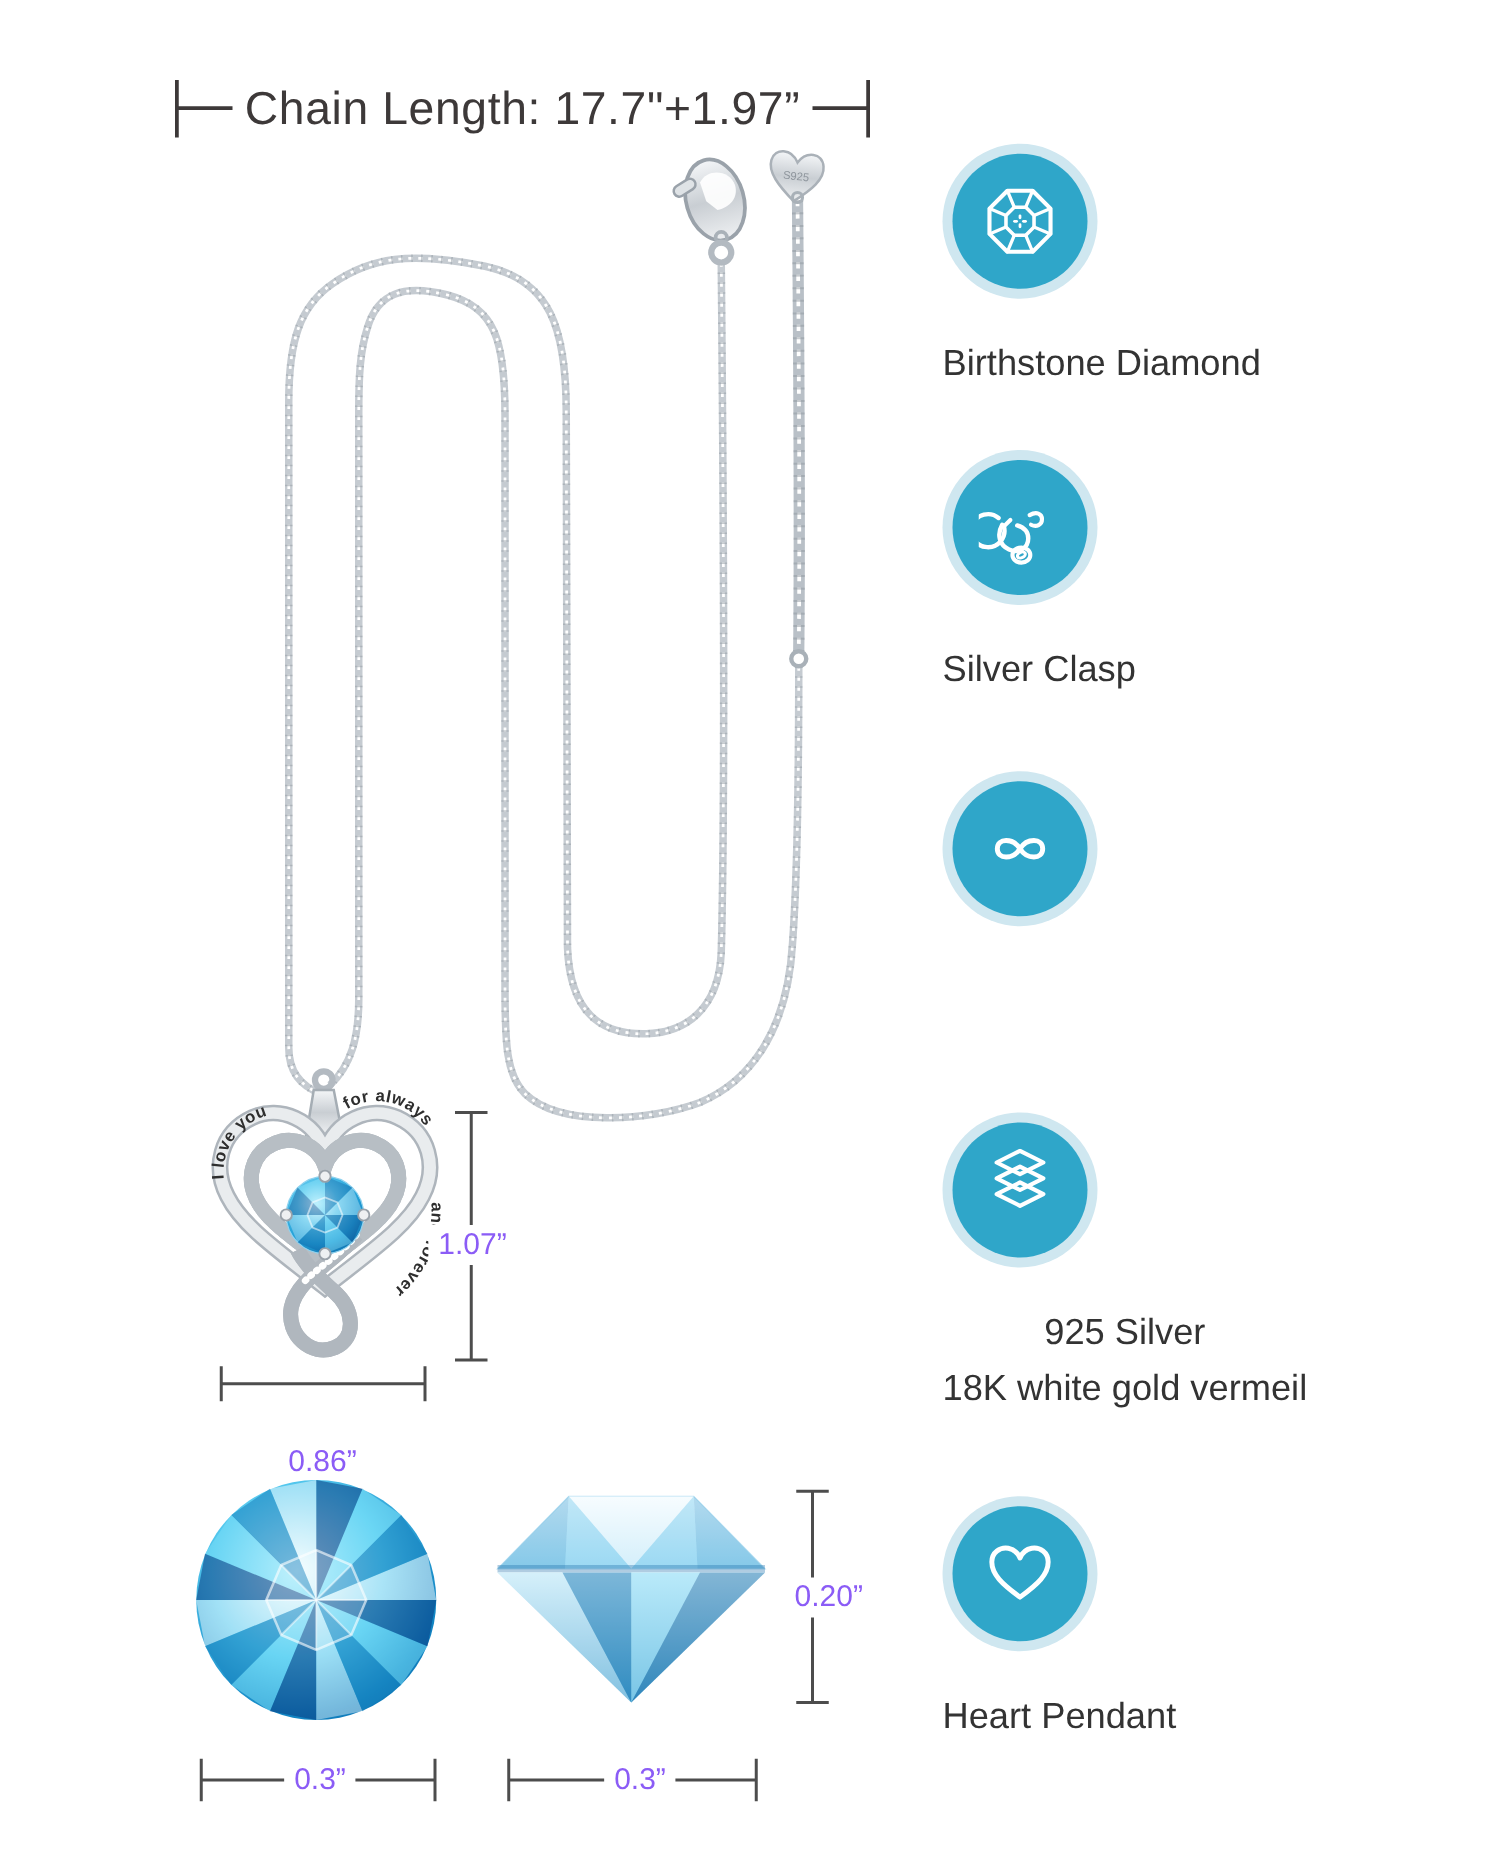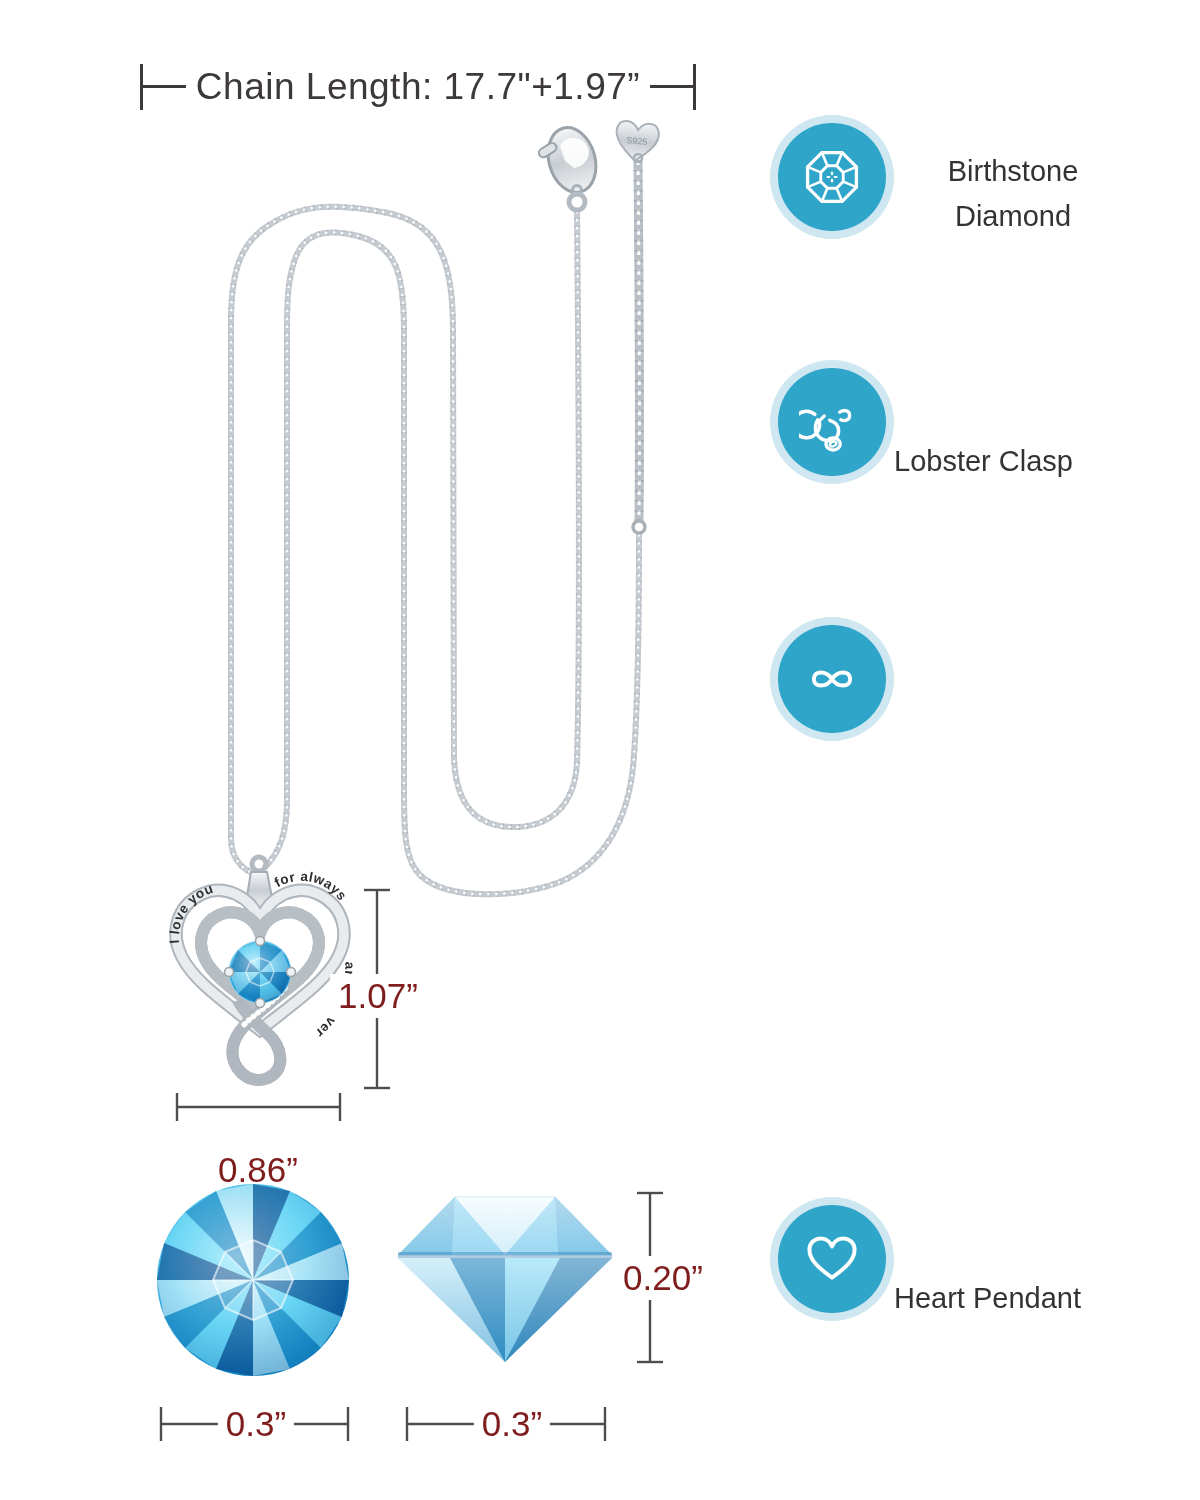"Birthstone Diamond" .feature { align-items: flex-end -> flex-start; flex-direction: row -> column; left: 770px -> 754px }
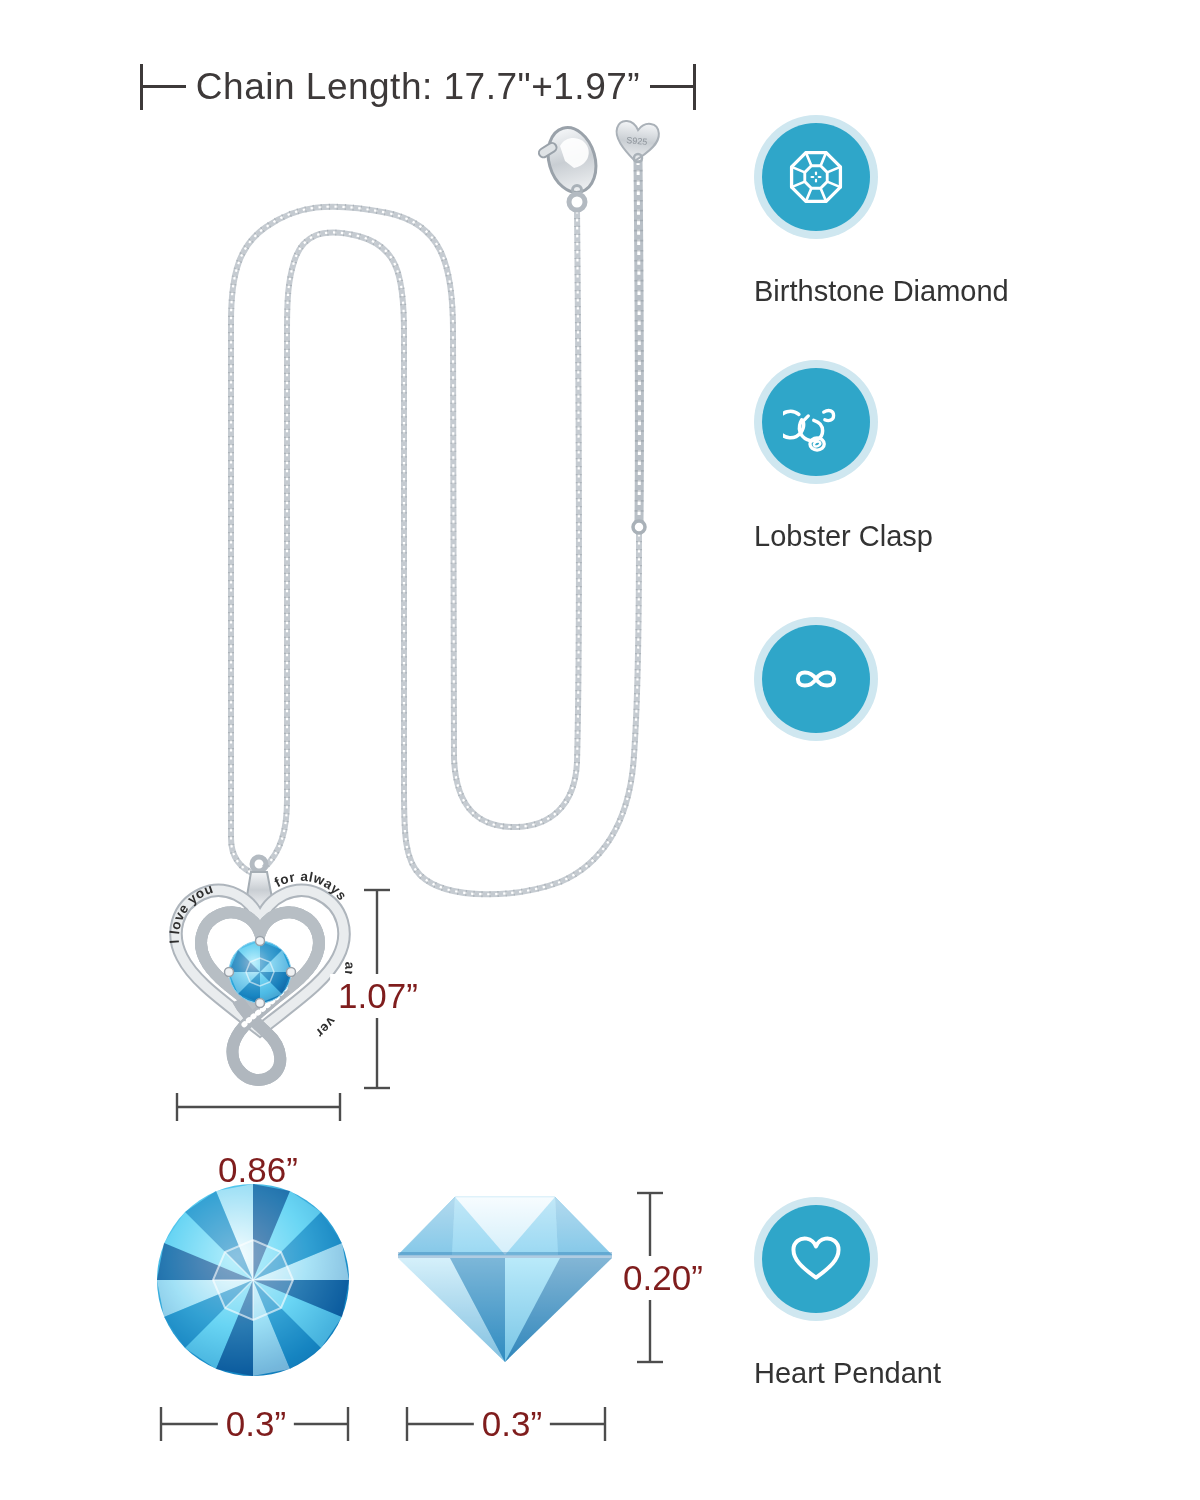"Lobster Clasp" div { text: Lobster -> Silver }
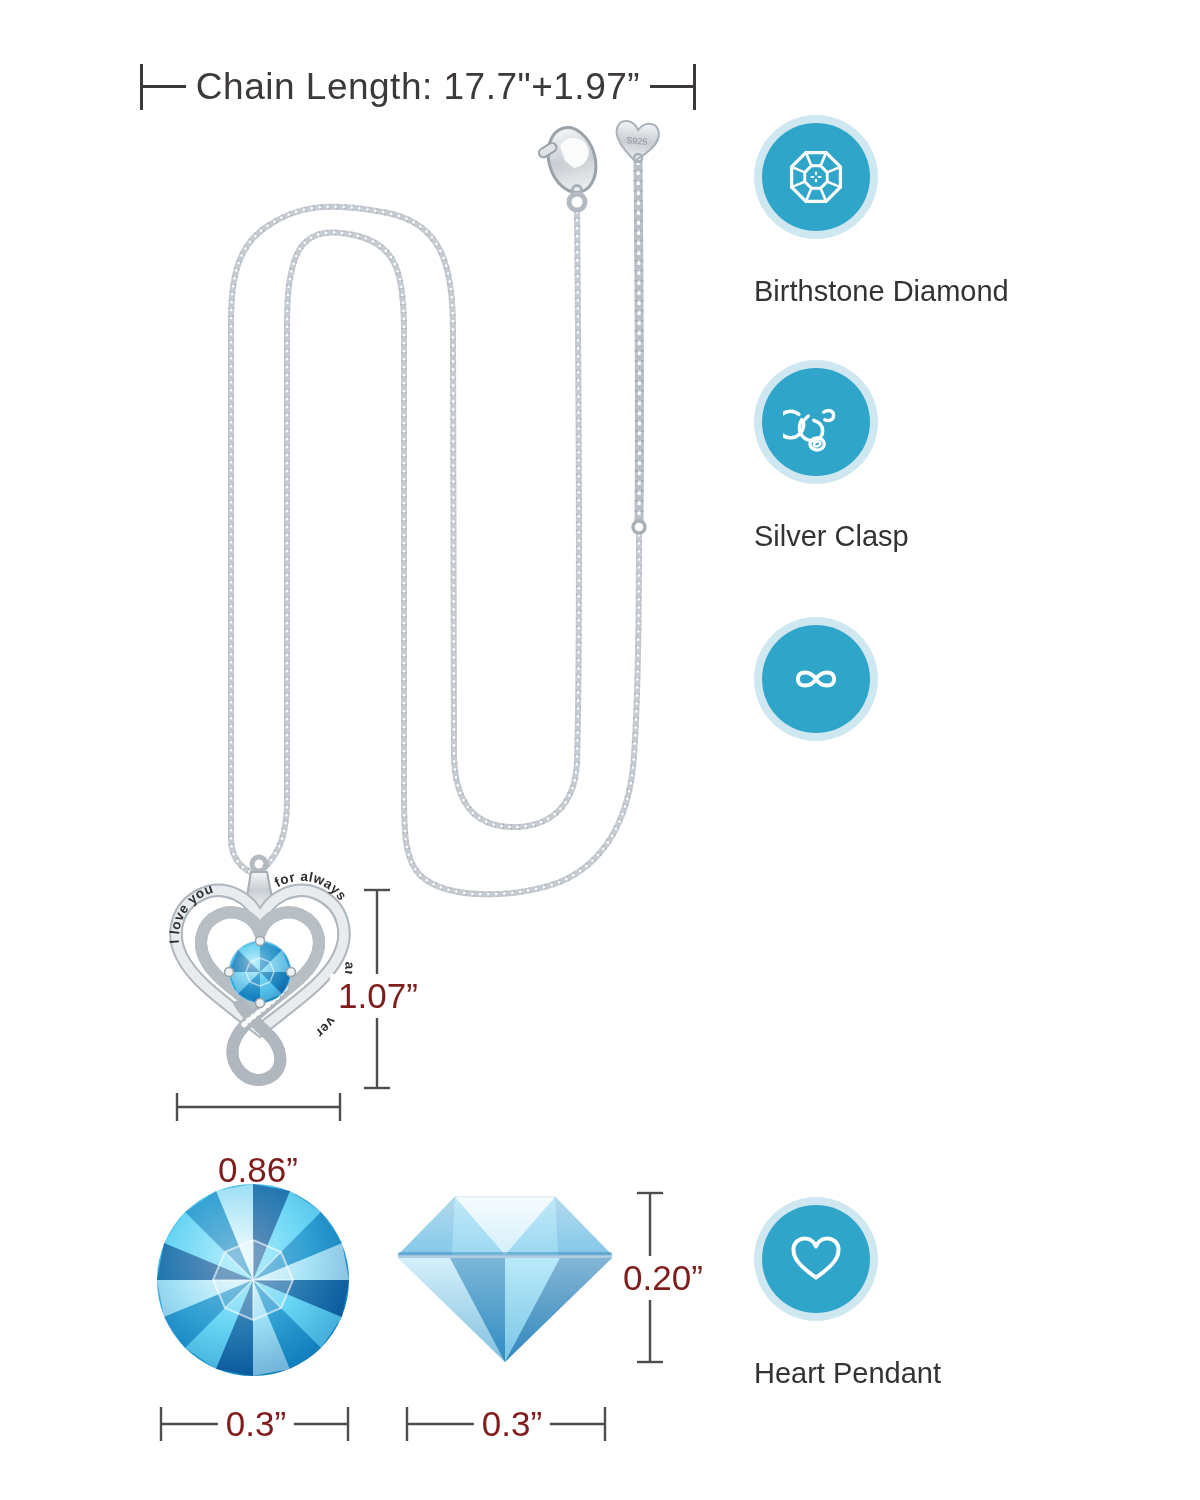"1.07”" .dim-label { color: #7f1d1d -> #8b5cf6; font-size: 35px -> 24px }
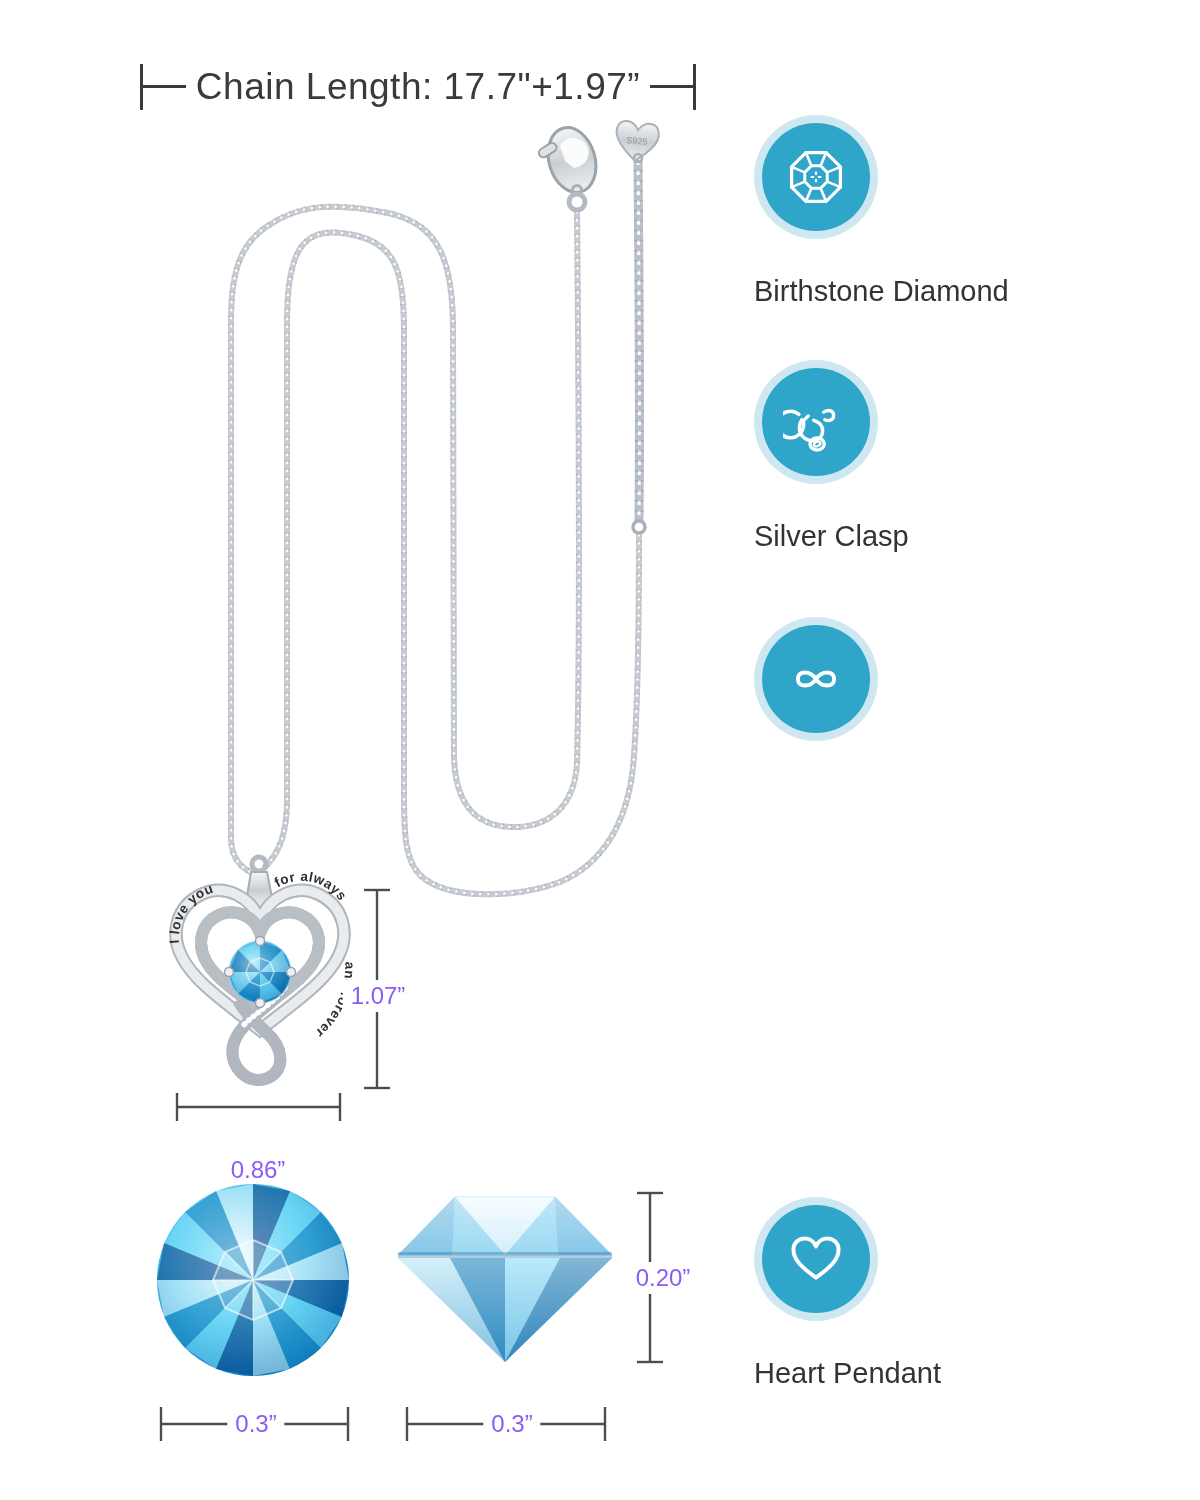"925 Silver" div.feature { html: none -> <div> <div> <div> <svg> <polygon></polygon> <polygon></polygon> <polygon></polygon> </svg> </div> </div> <div> <div>925 Silver</div> <div>18K white gold vermeil</div> </div> </div> }
